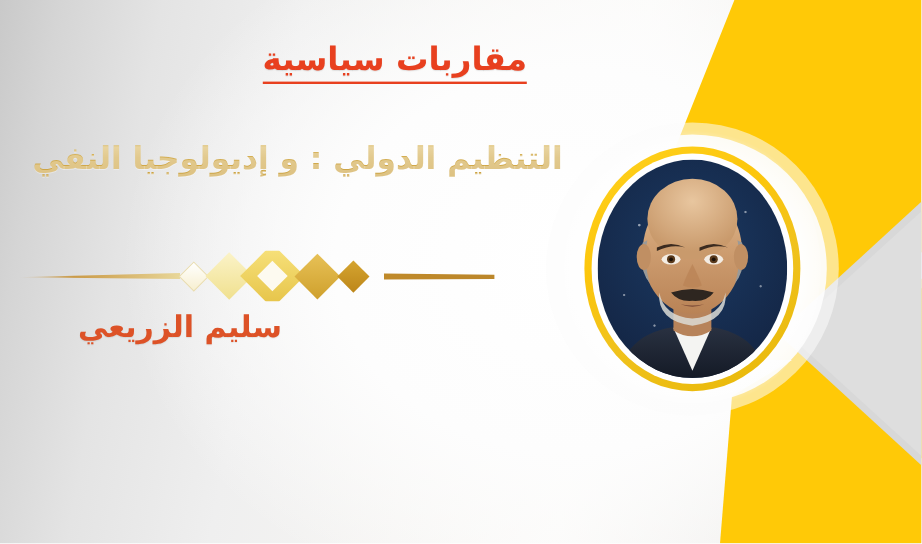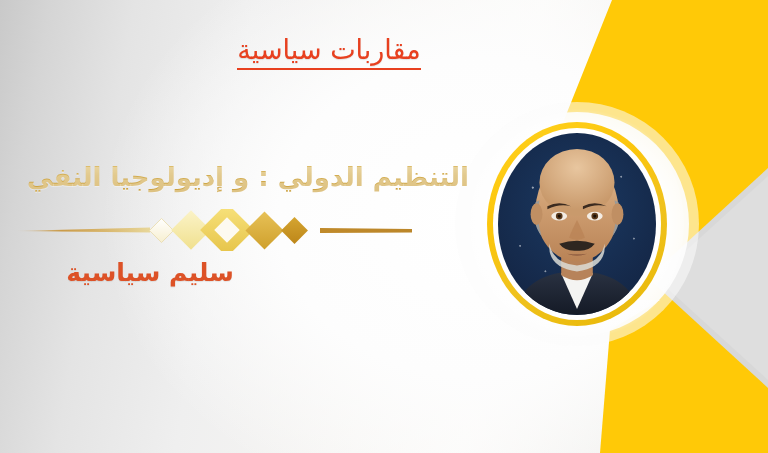"مقاربات سياسية" .header-title { font-weight: 400 -> 700 }
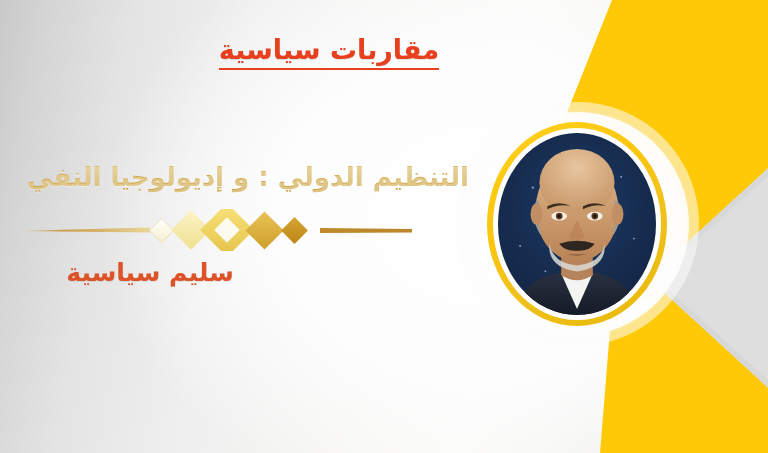"التنظيم الدولي : و إديولوجيا" .main-title { margin-top: 44px -> none }
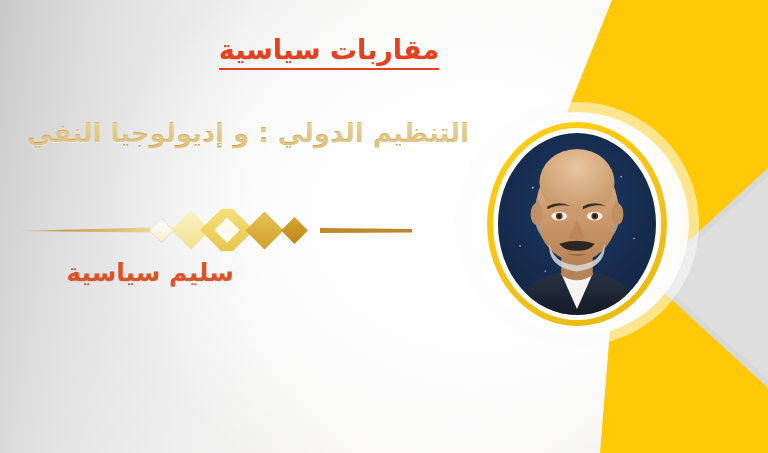"سليم سياسية" span { text: سياسية -> الزريعي }
